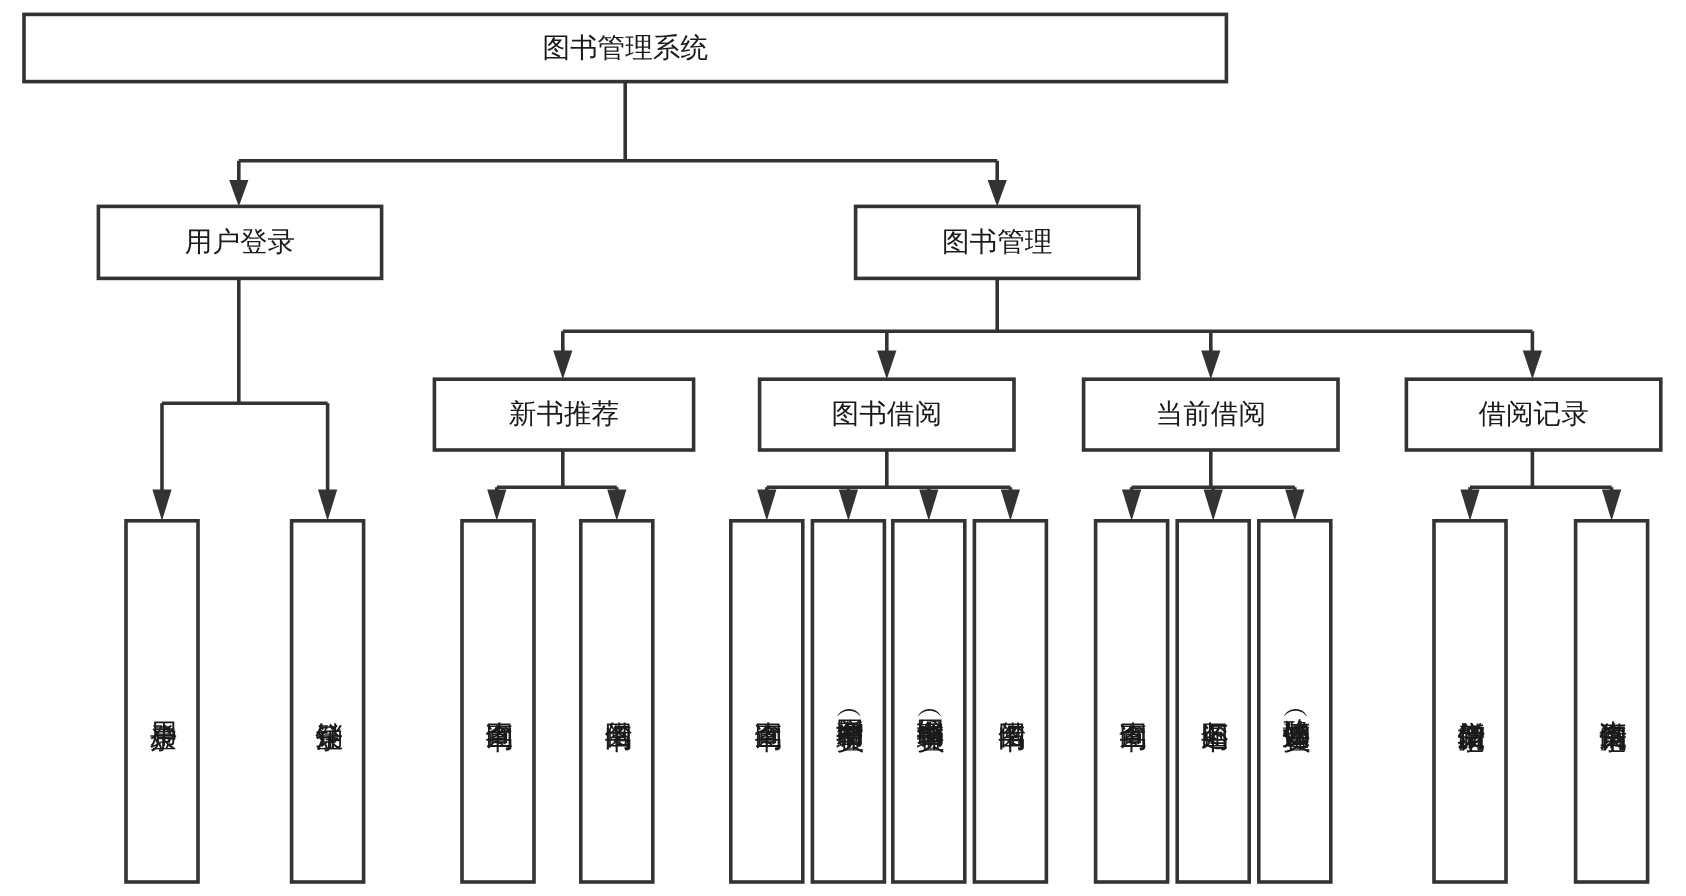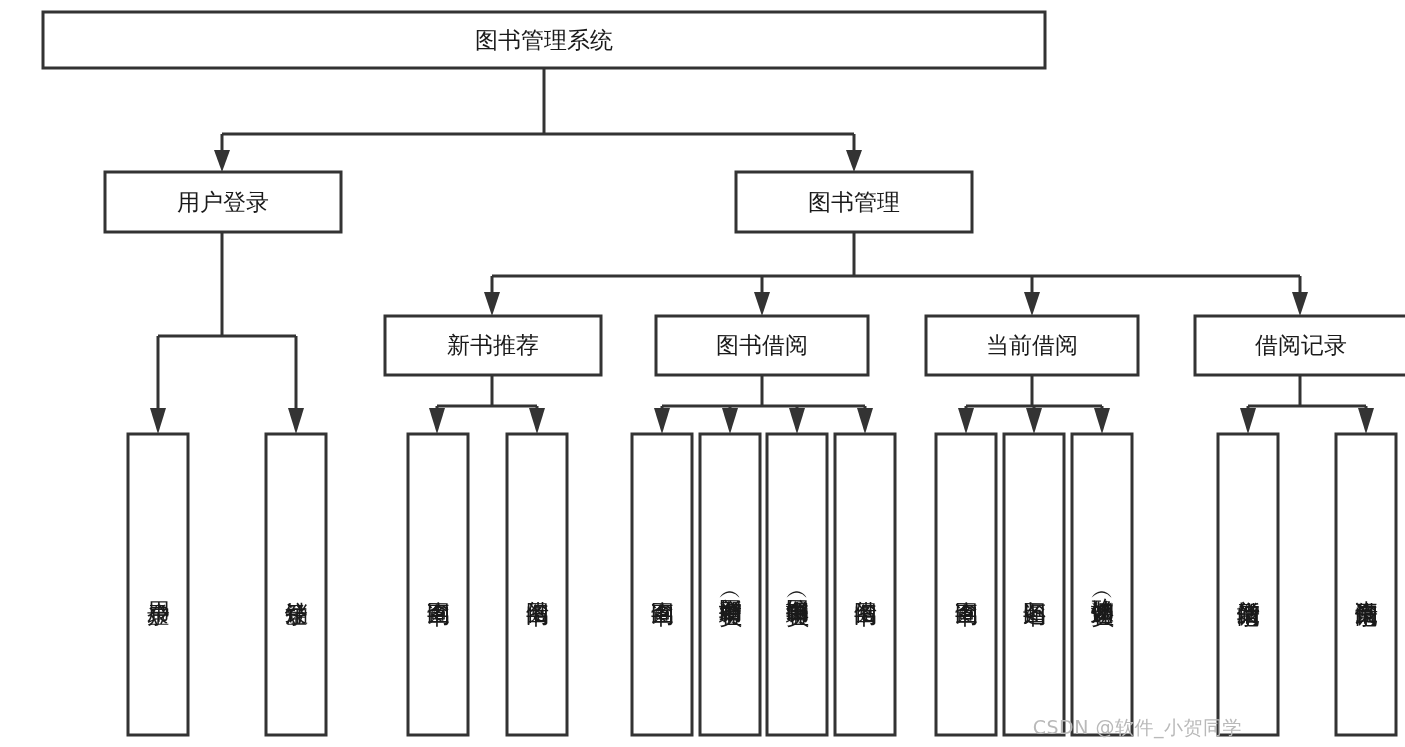"图书管理系统" #diagram-root { margin-left: 23px -> none }
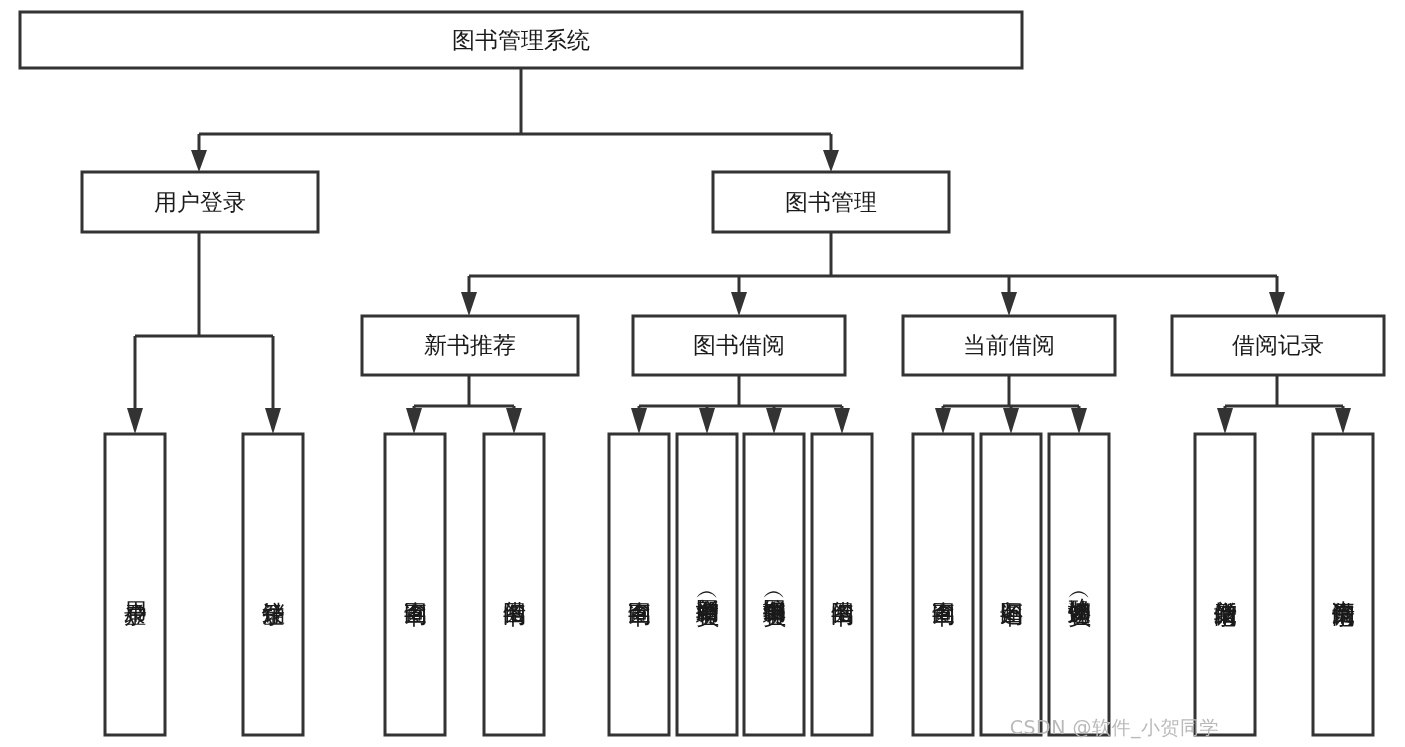"CSDN @软件_小贺同学" div.watermark { html: <div>CSDN @软件_小贺同学</div> -> none }
